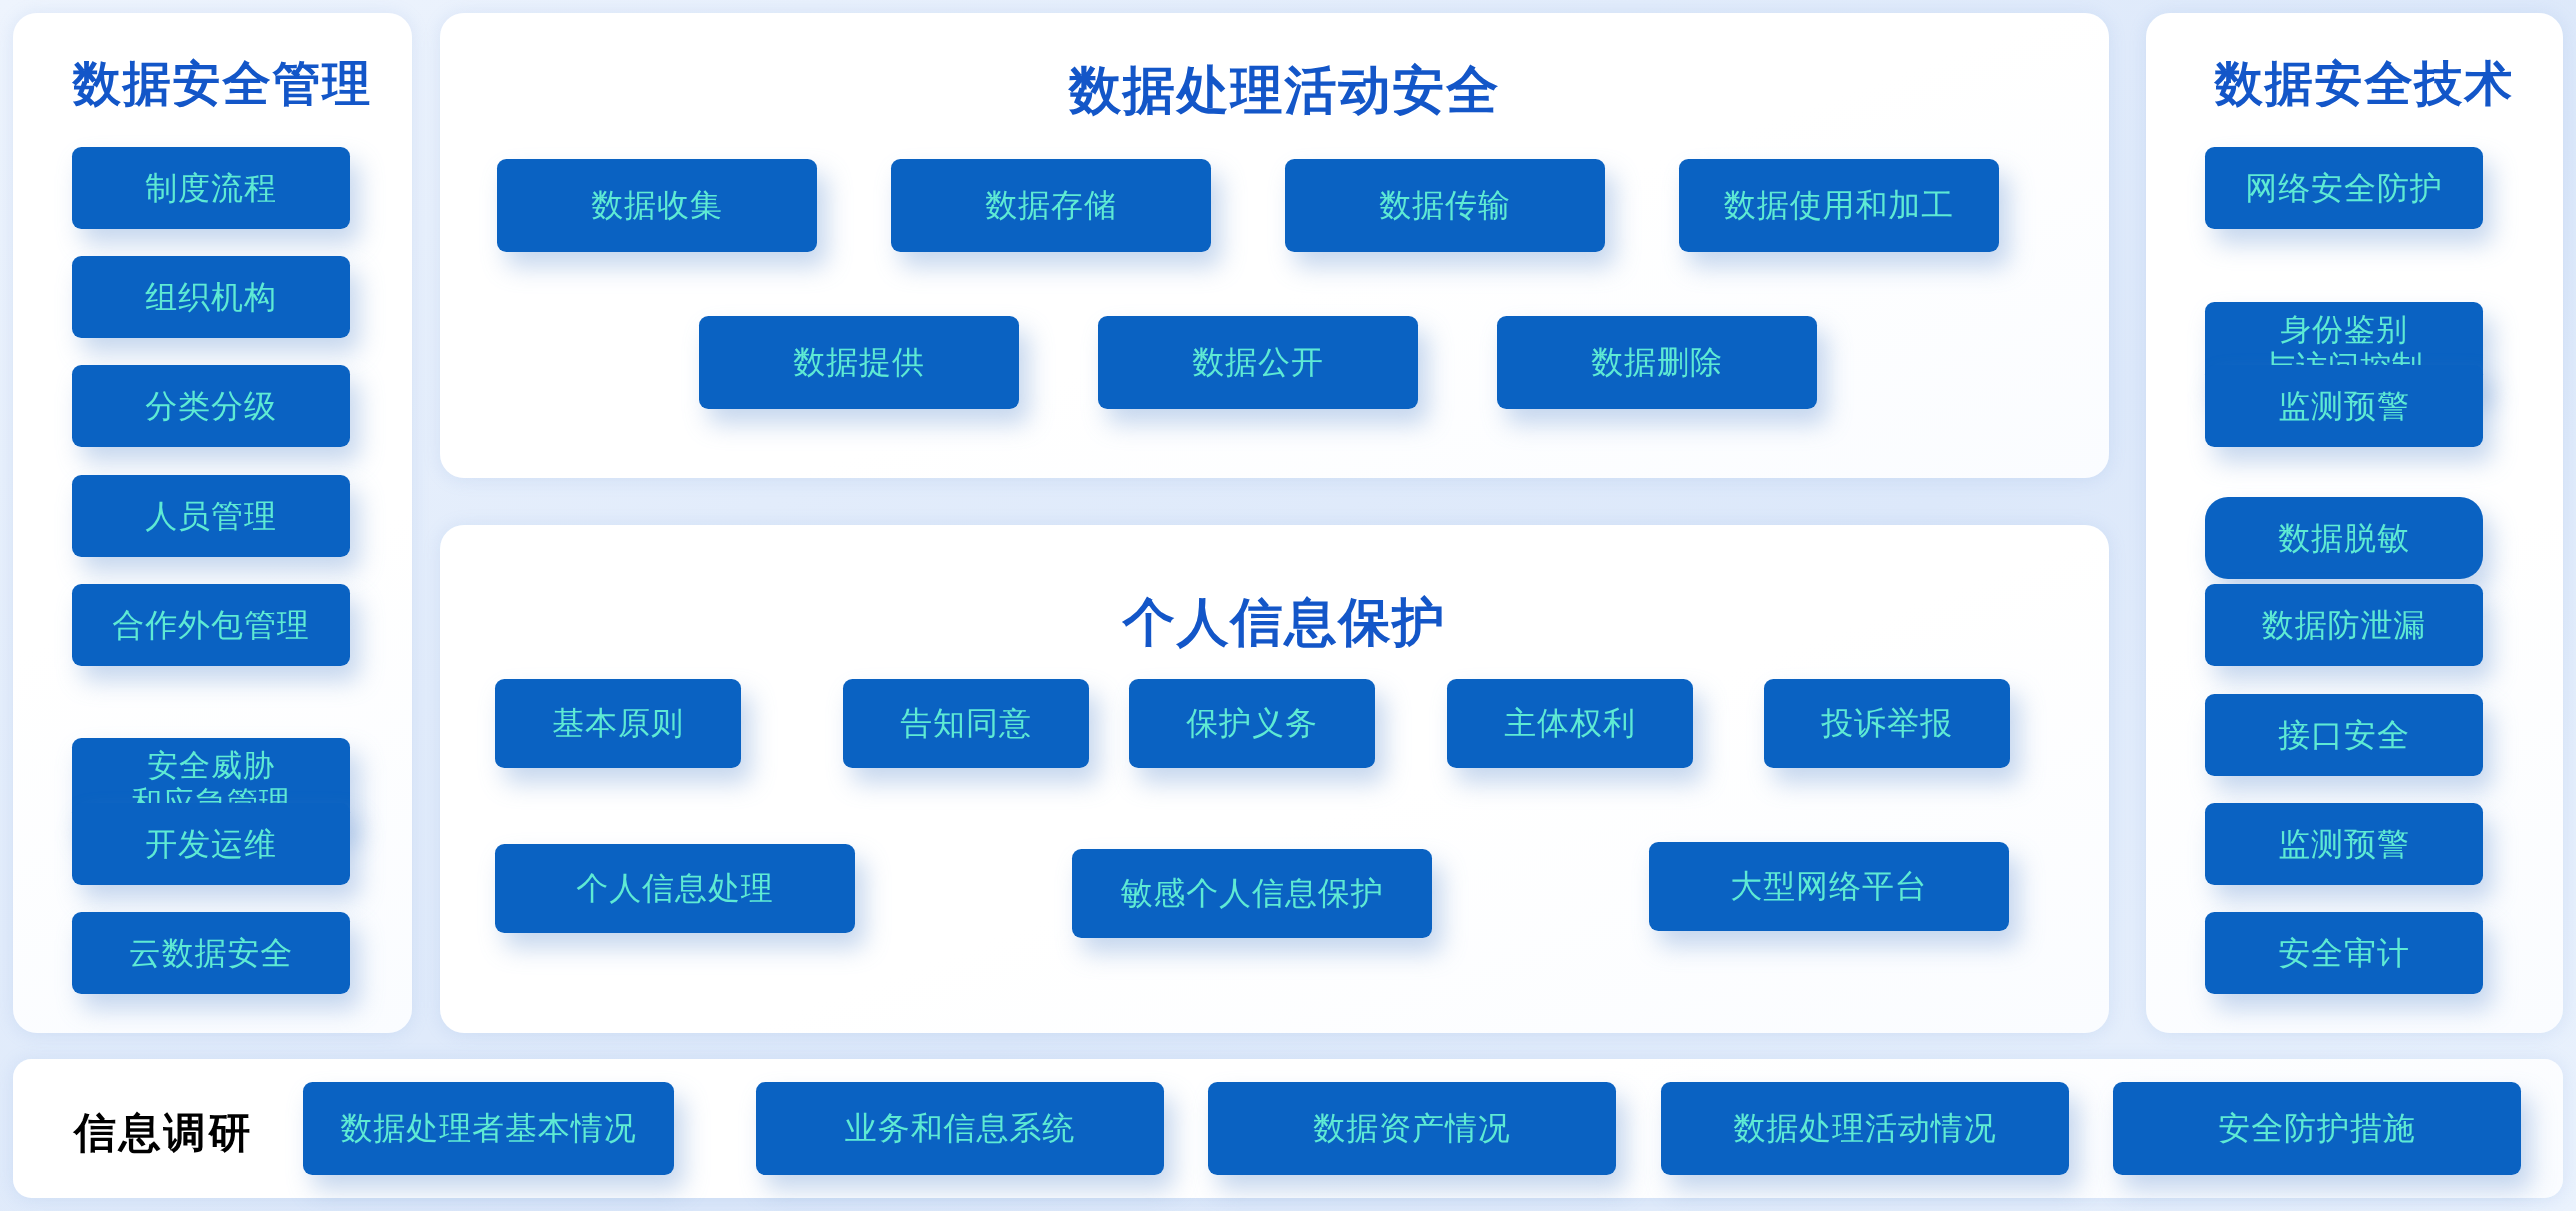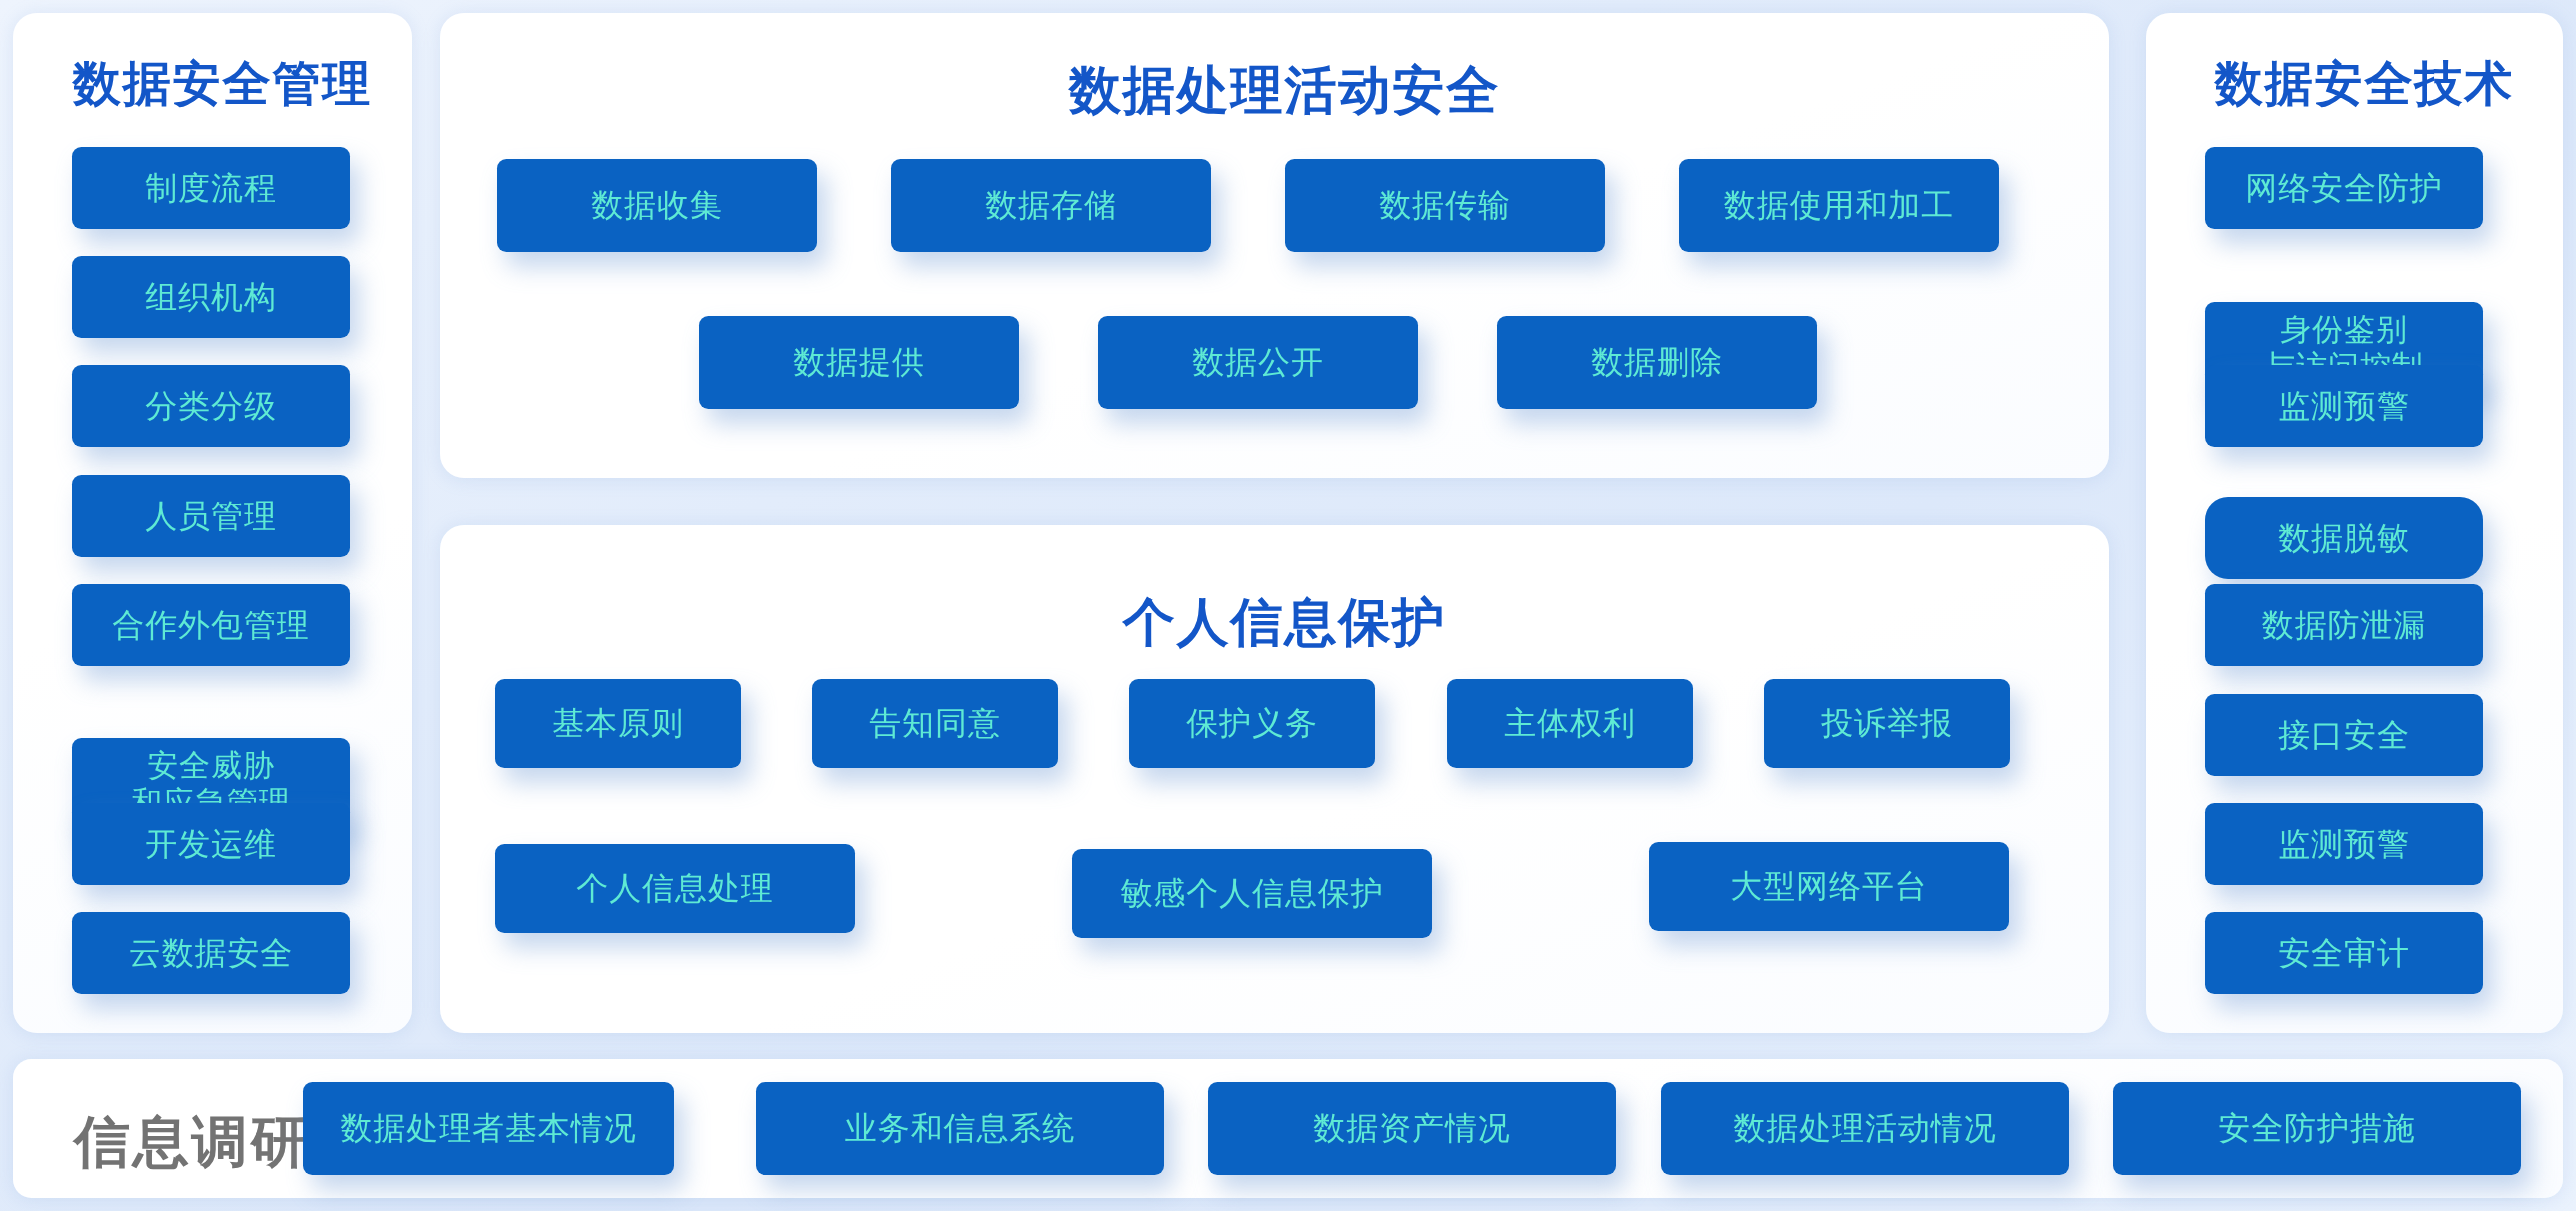"告知同意" div.chip { left: 812px -> 843px }
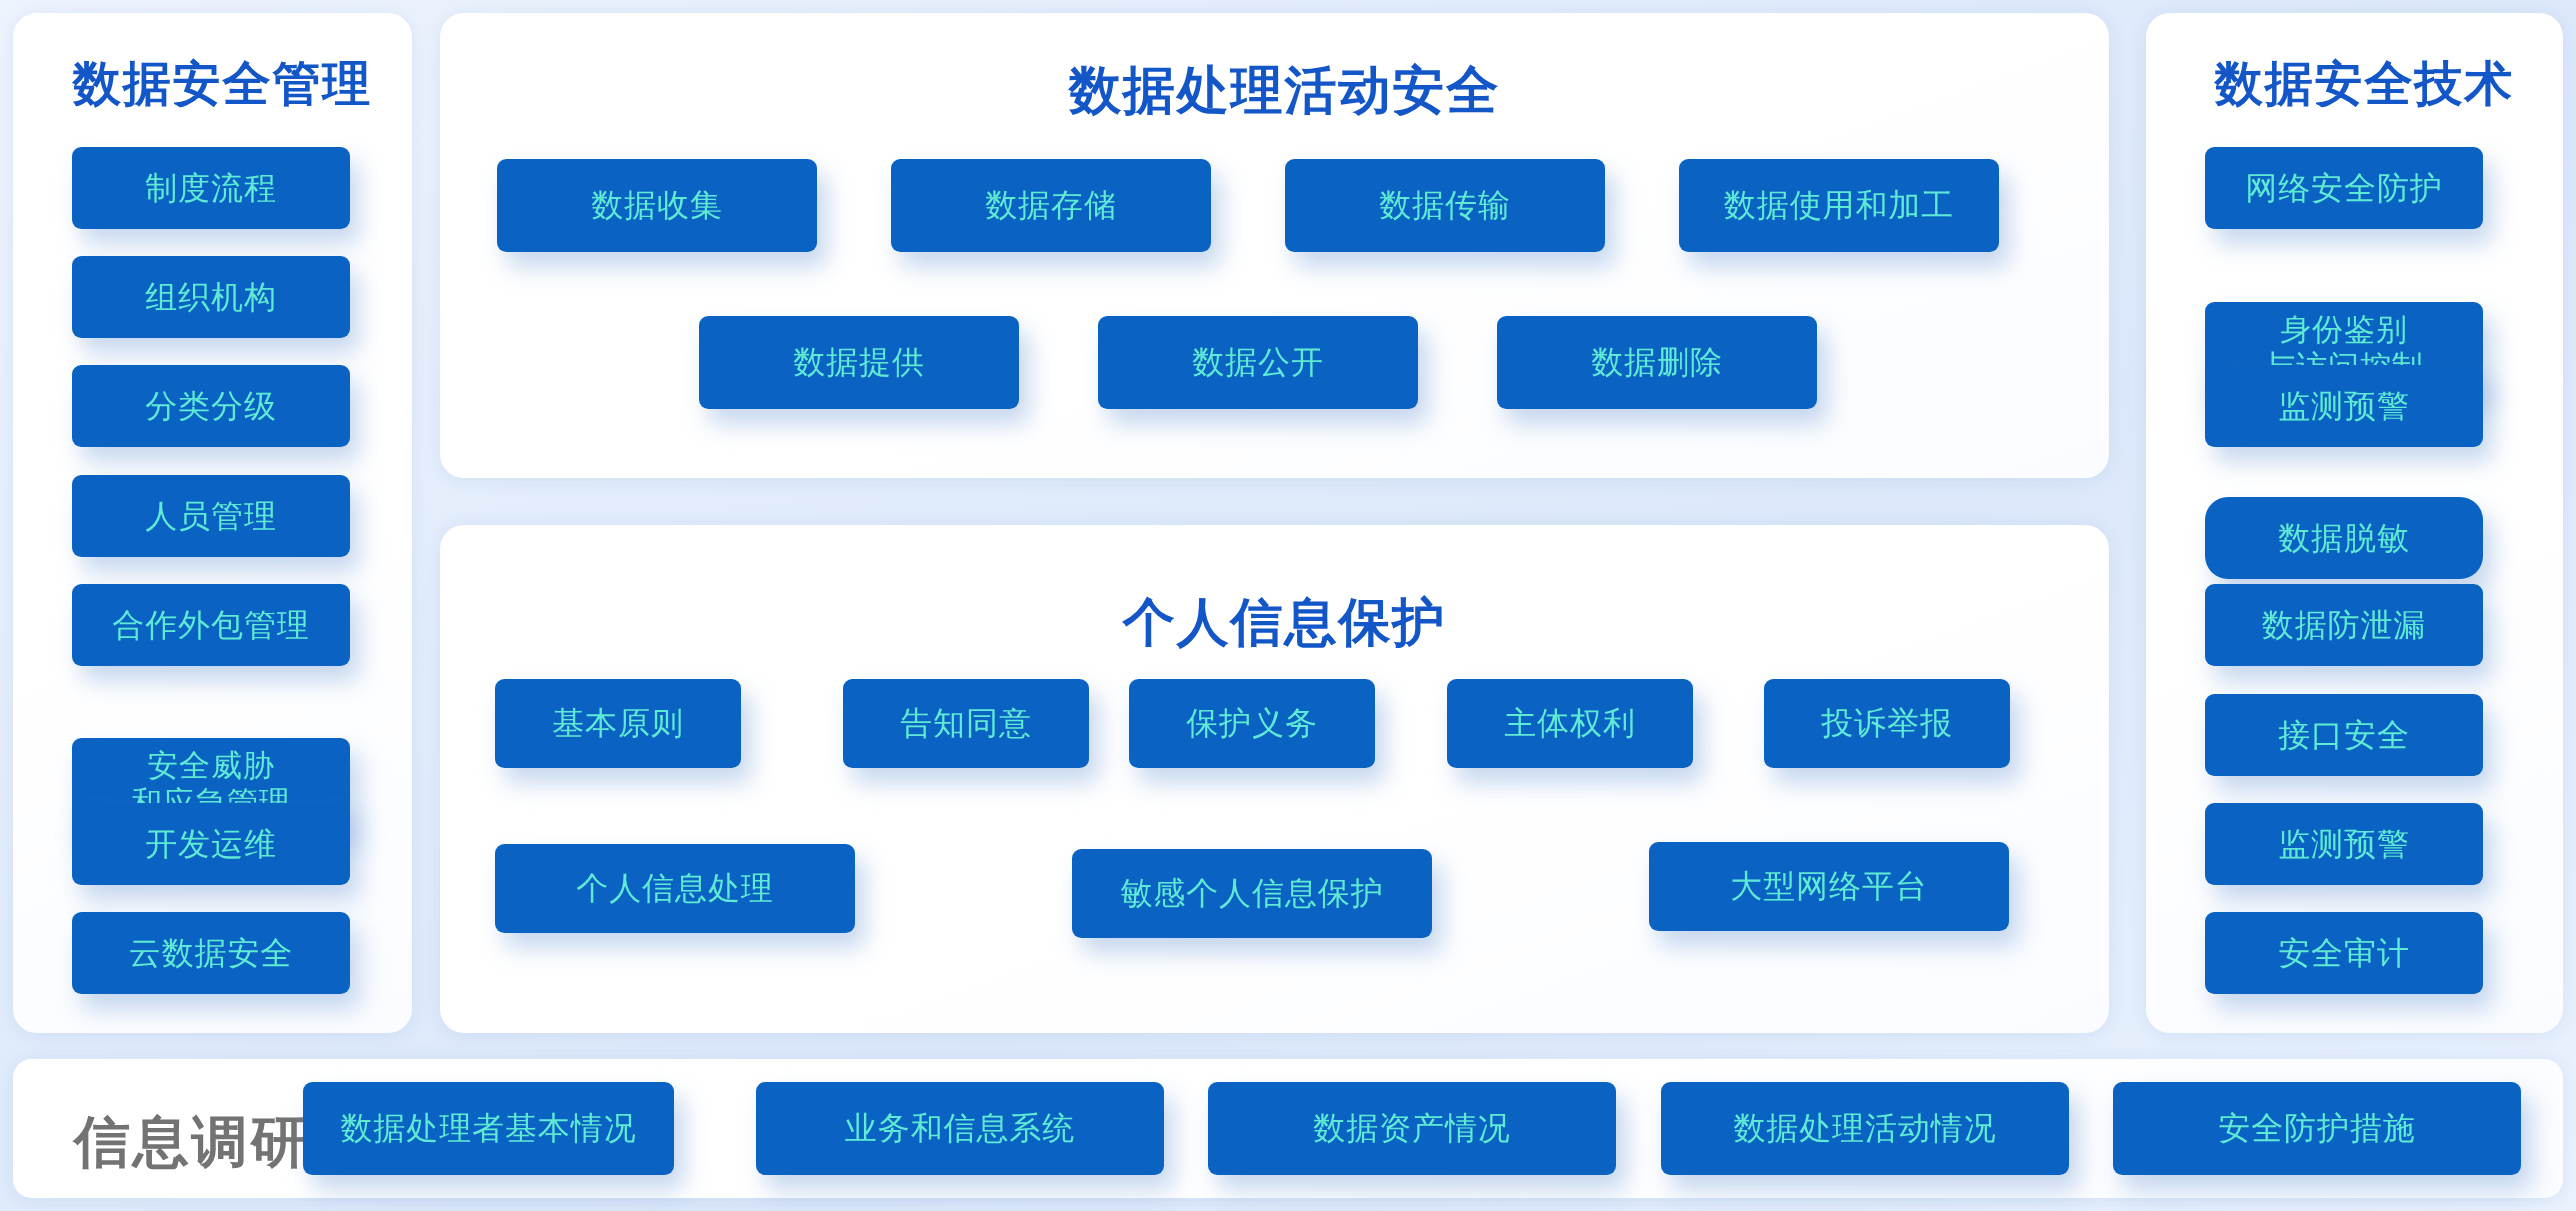"信息调研" .bottom-label { color: #737373 -> #000000; font-size: 56px -> 42px }
